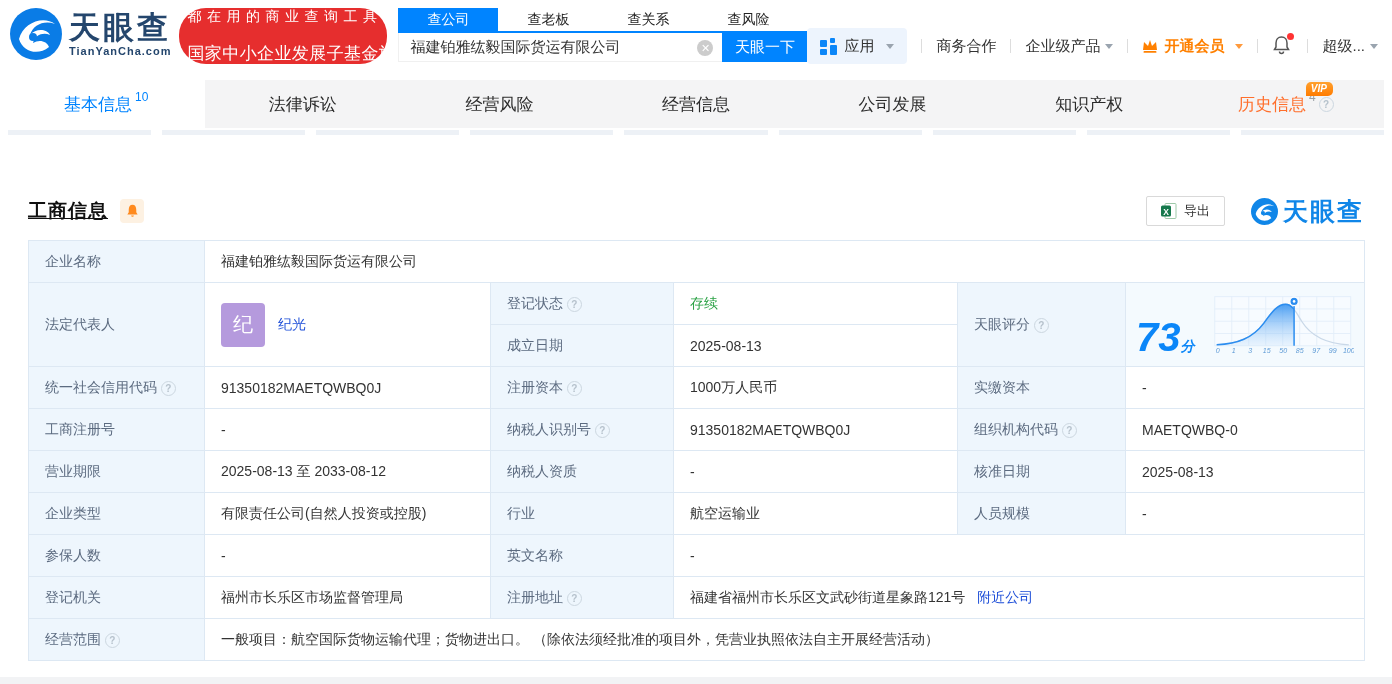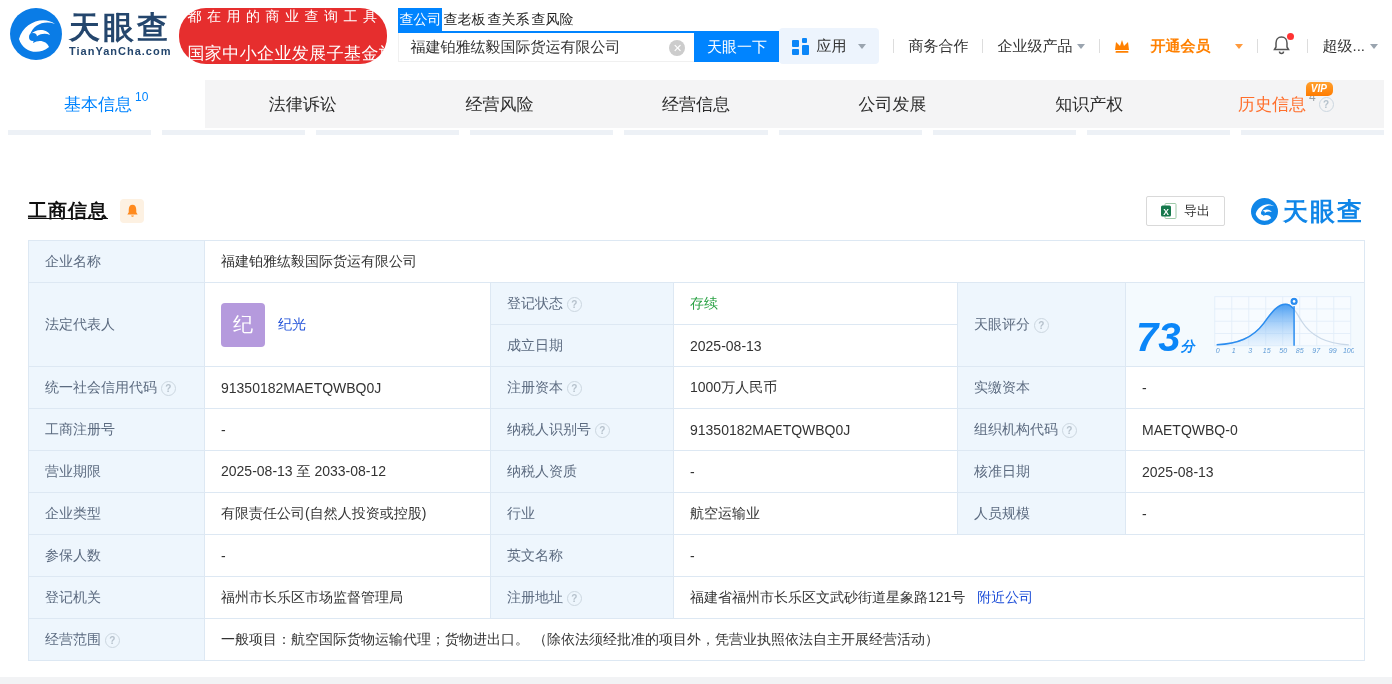"查公司" .search-tab { padding: 0 1px -> 0 29px }
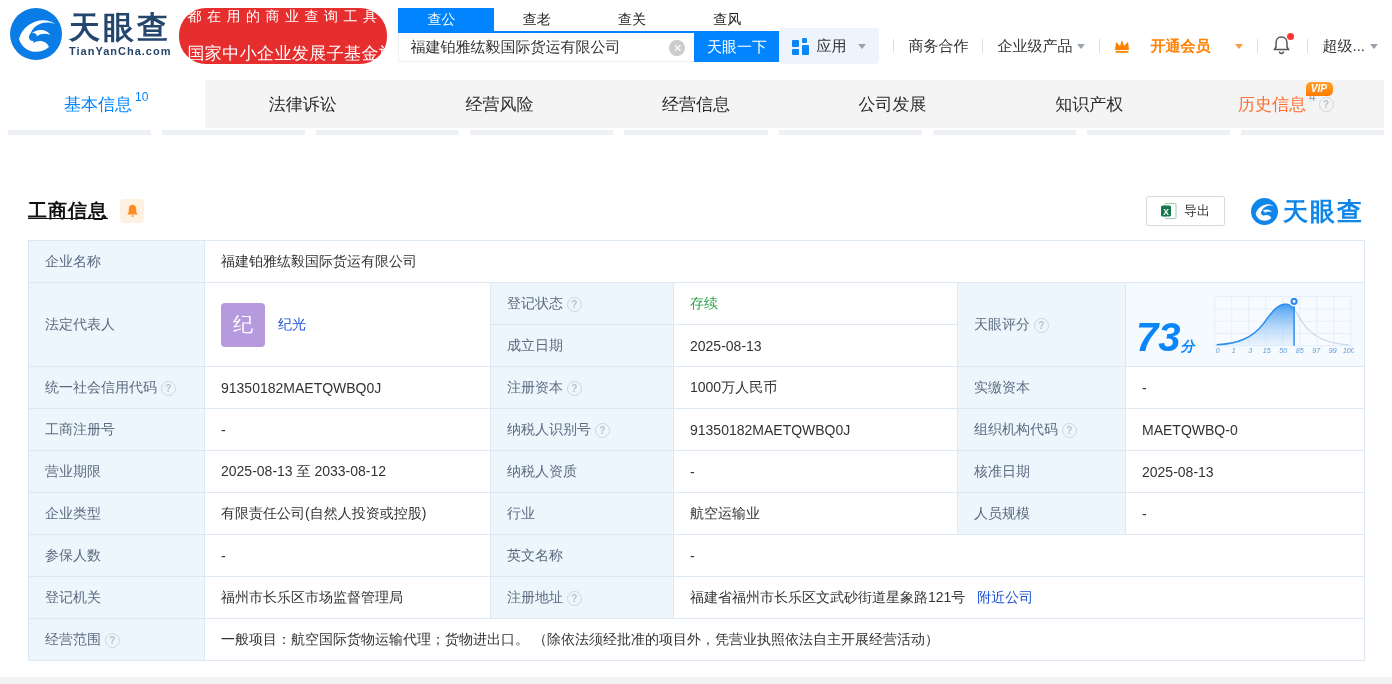"开通会员" .vip-entry { gap: 20px -> 6px }
